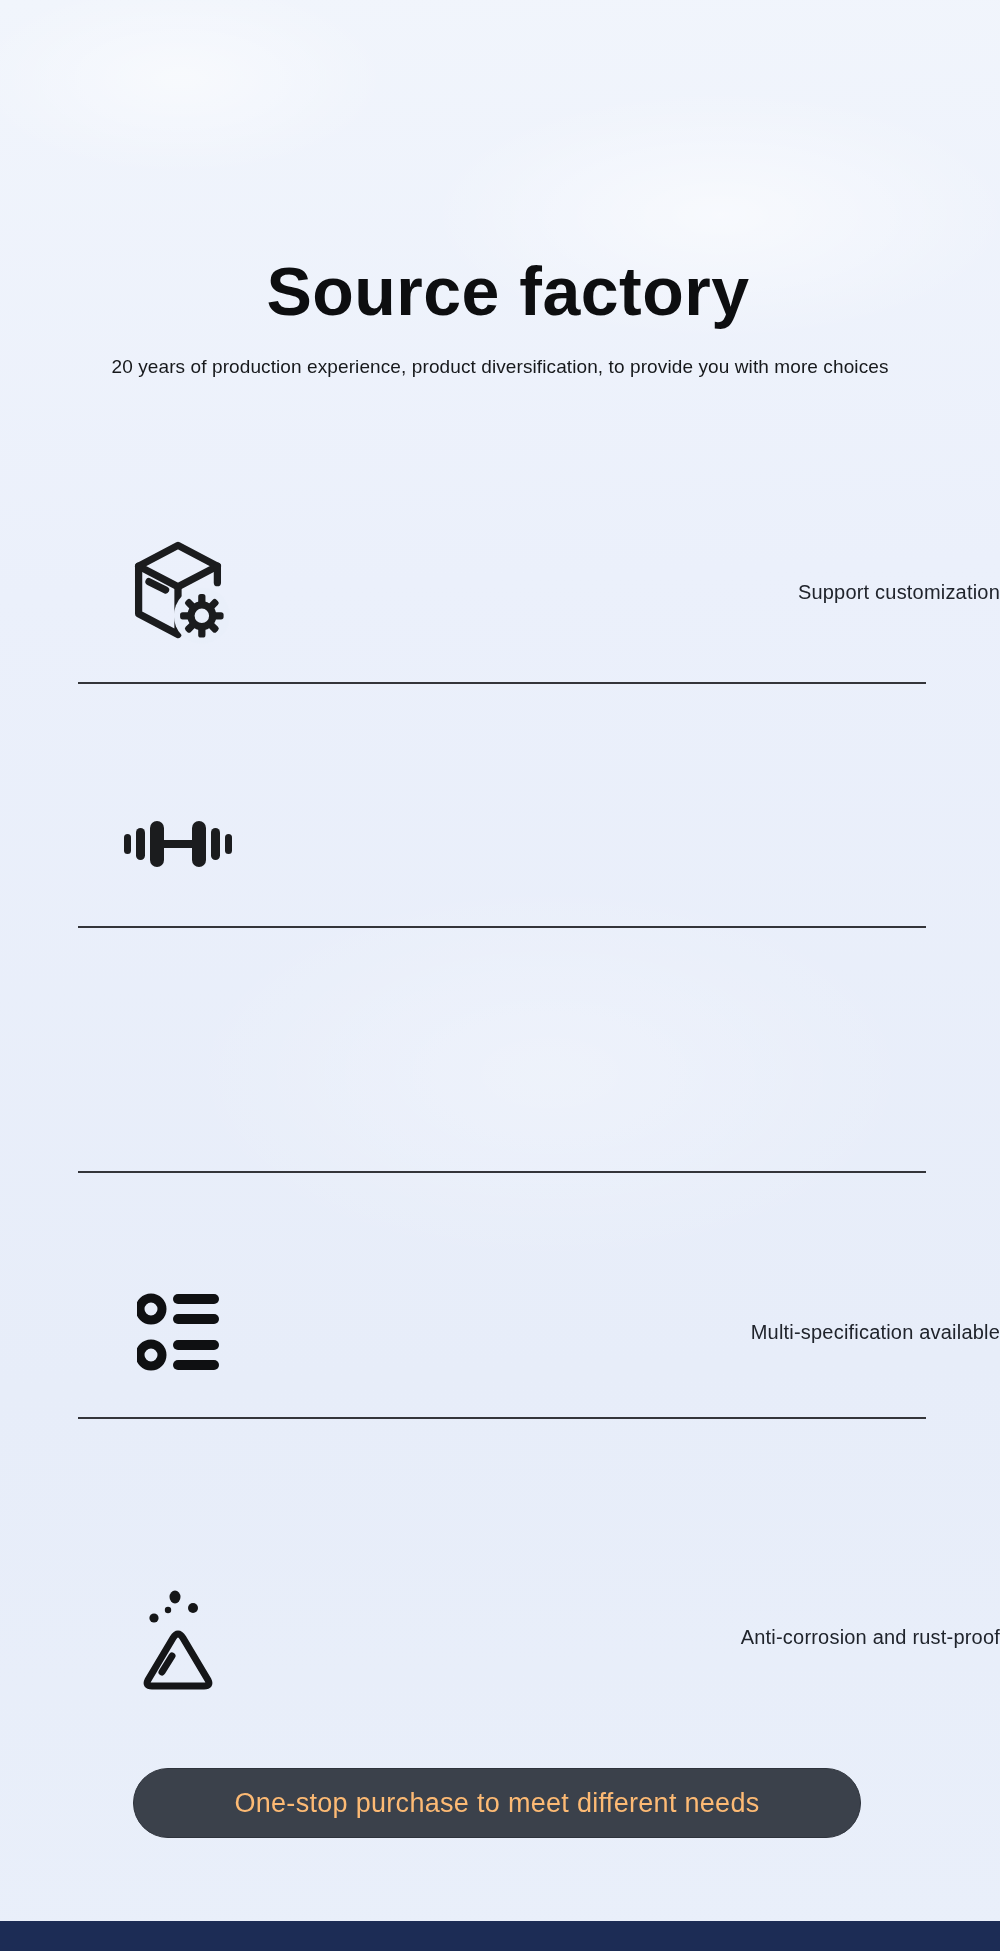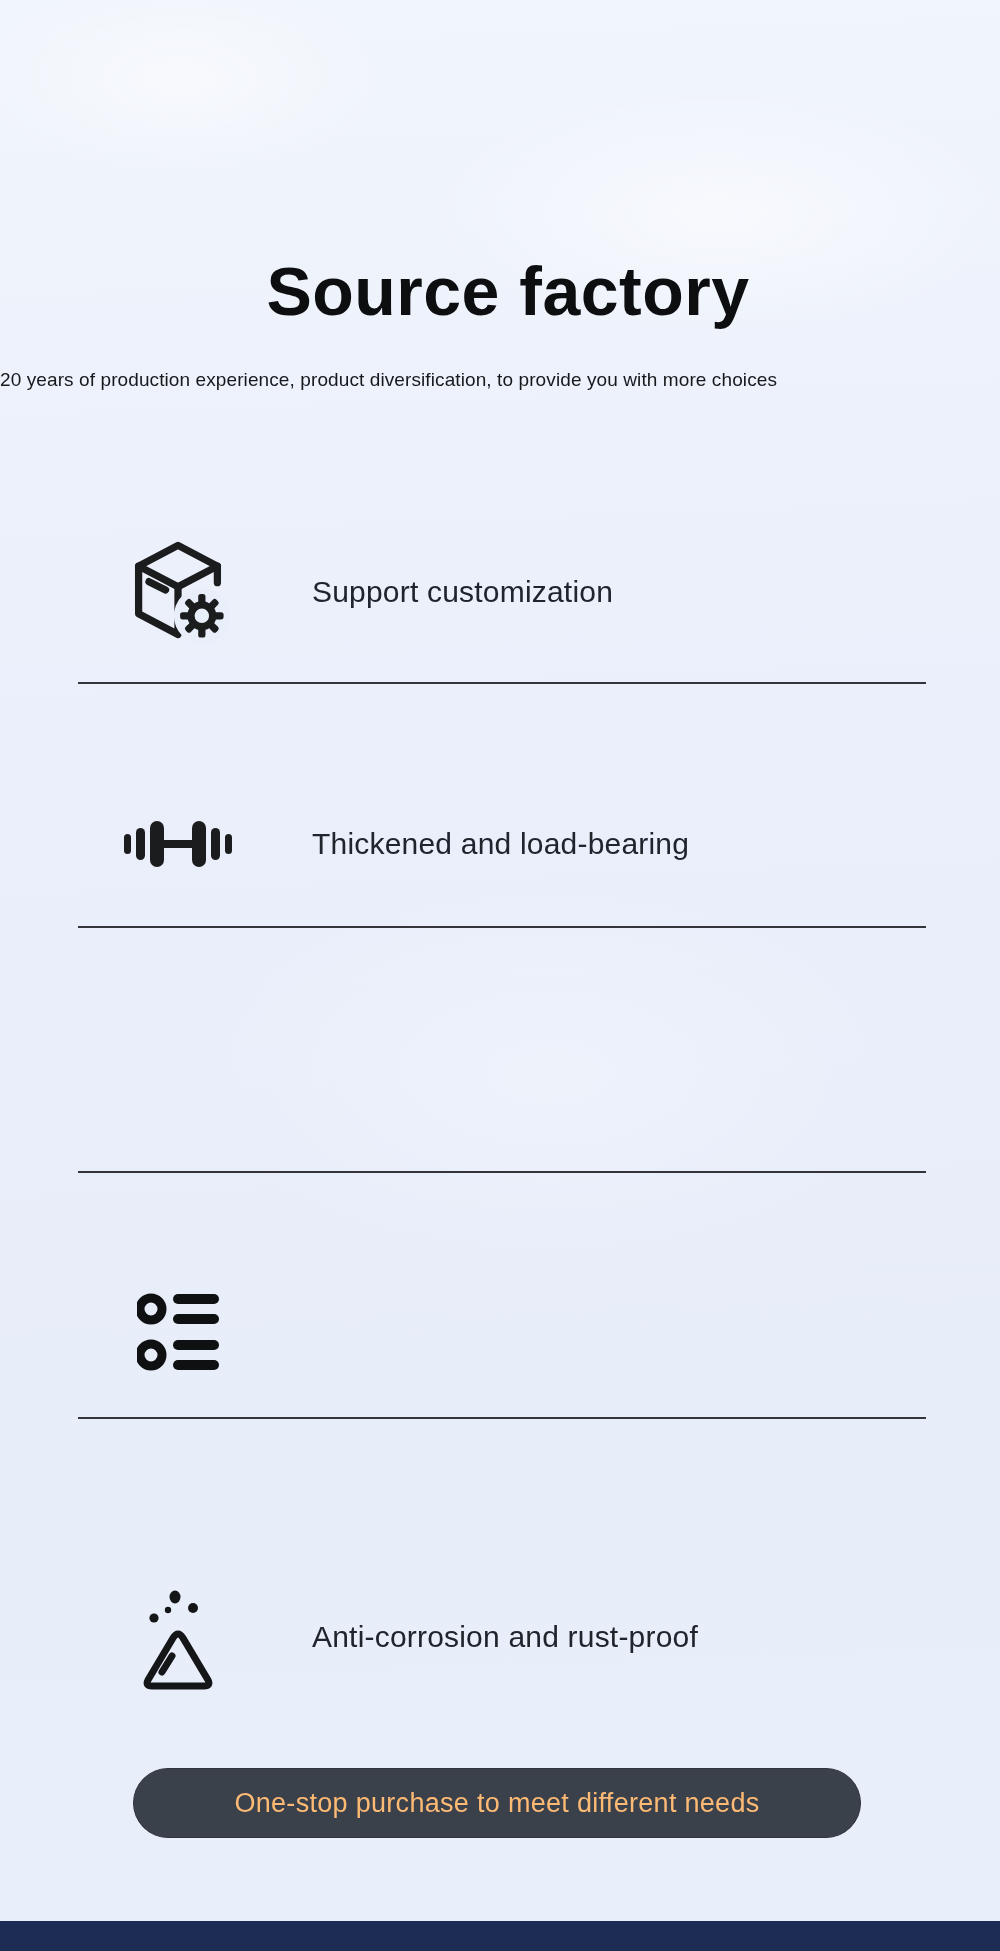"20 years of production experience," .subtitle { text-align: left -> center; top: 369px -> 356px }
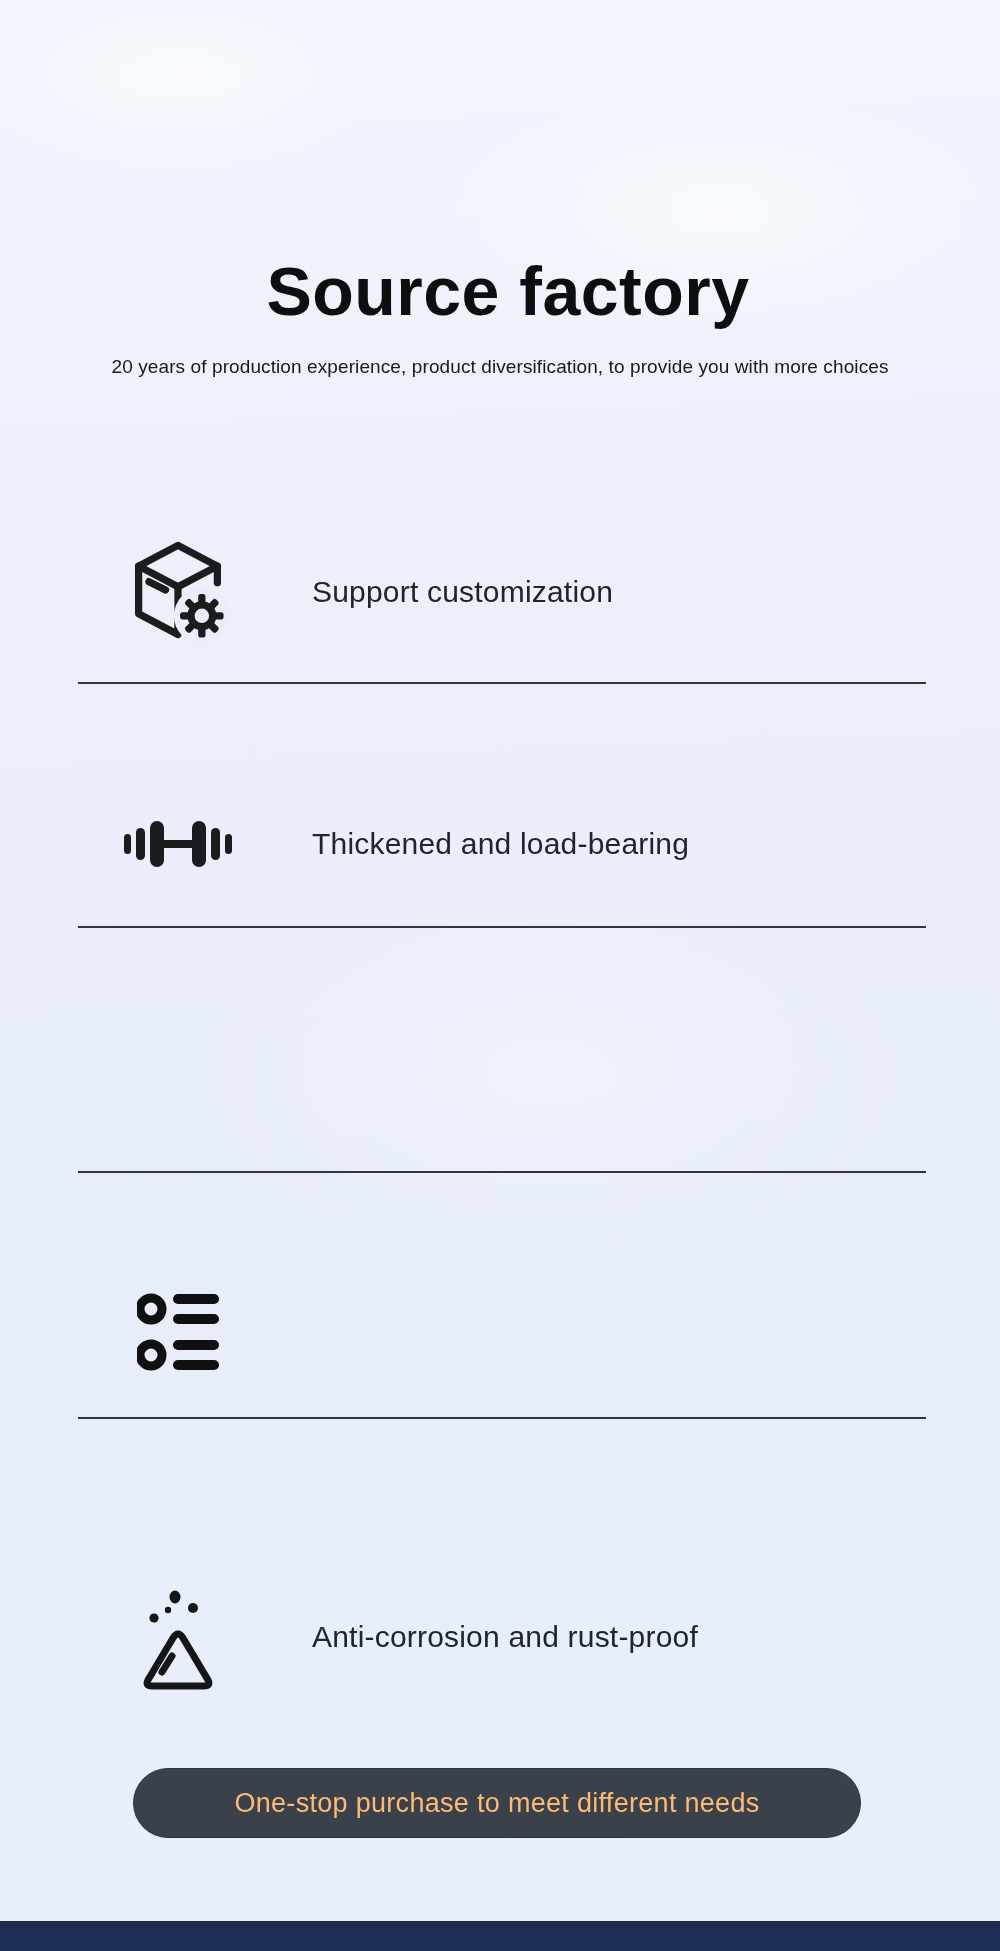"Support customization" .feature-label { font-size: 30px -> 20px; text-align: left -> right }
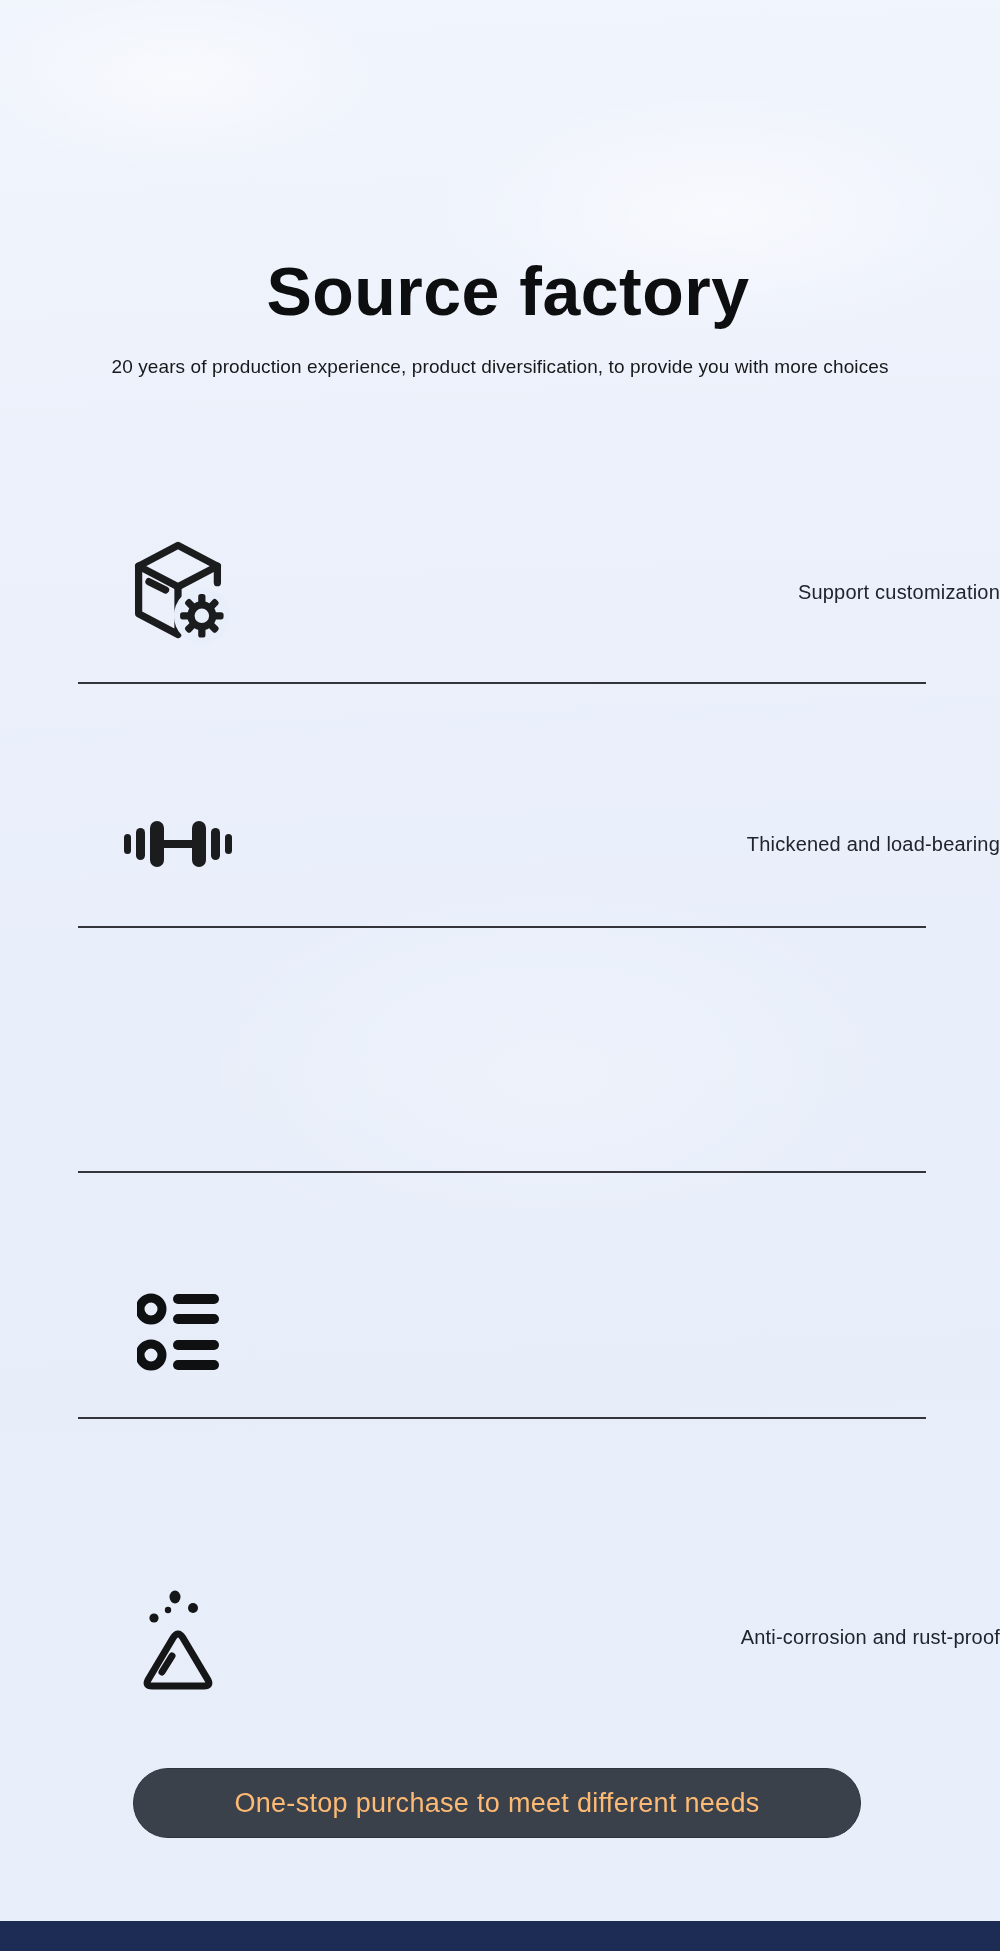"Thickened and load-bearing" div.feature-label { html: <div>Thickened and load-bearing</div> -> none }
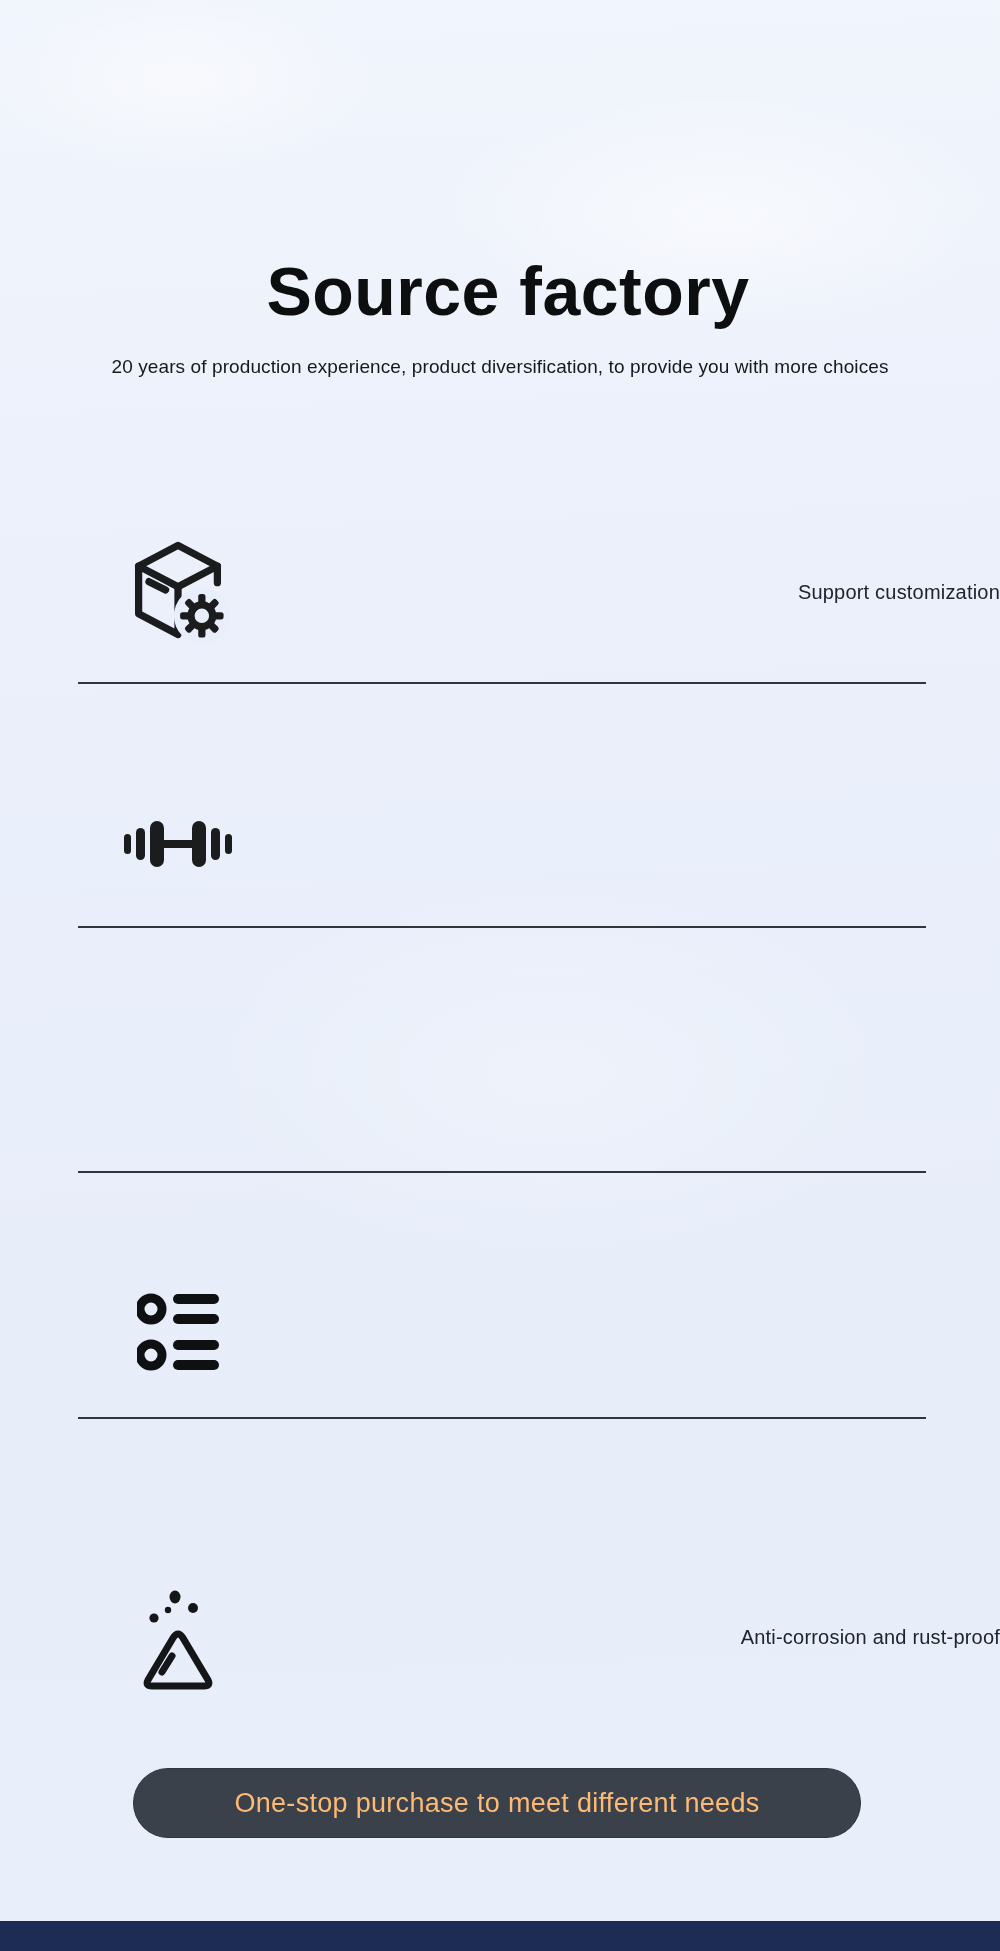"Multi-specification available" div.feature-label { html: none -> <div>Multi-specification available</div> }
